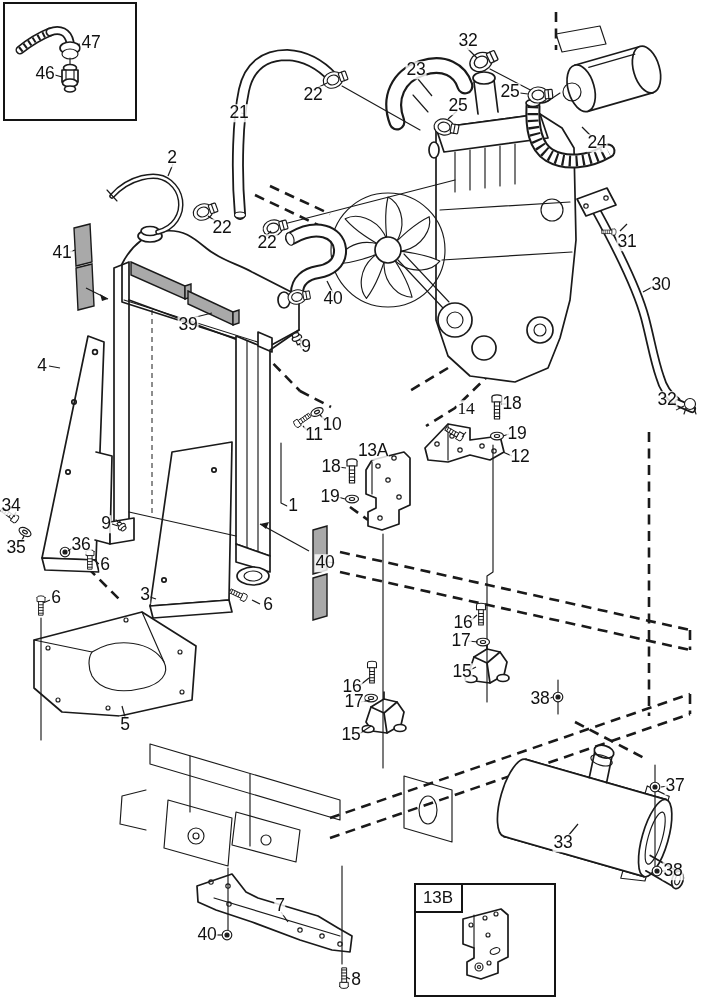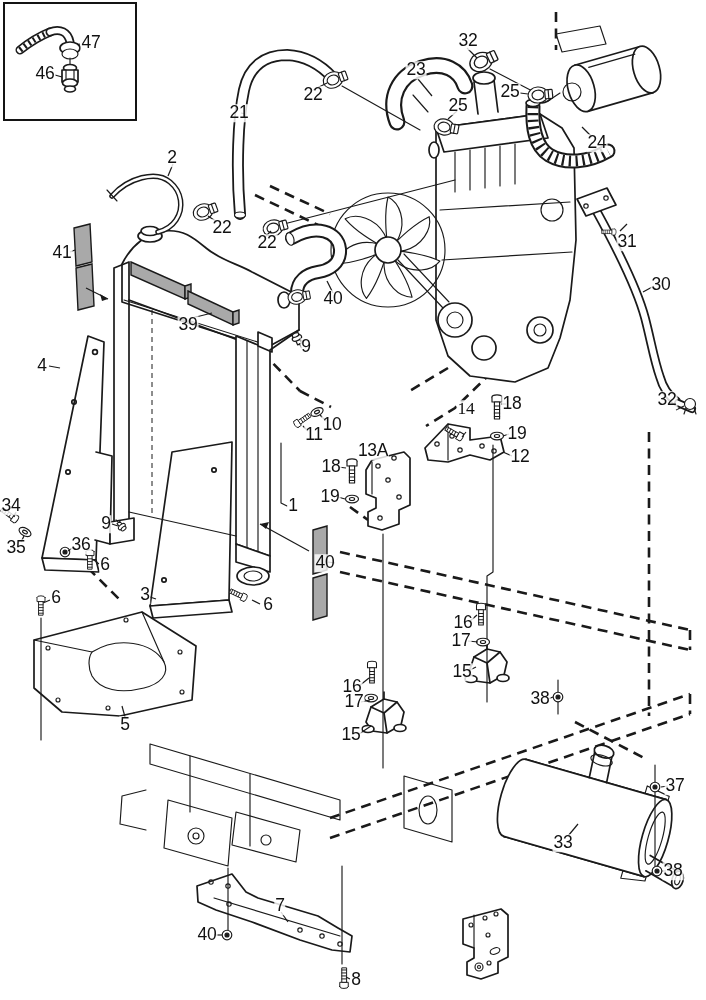"13B" div.inset-box { html: none -> <div> <div>13B</div> </div> }
